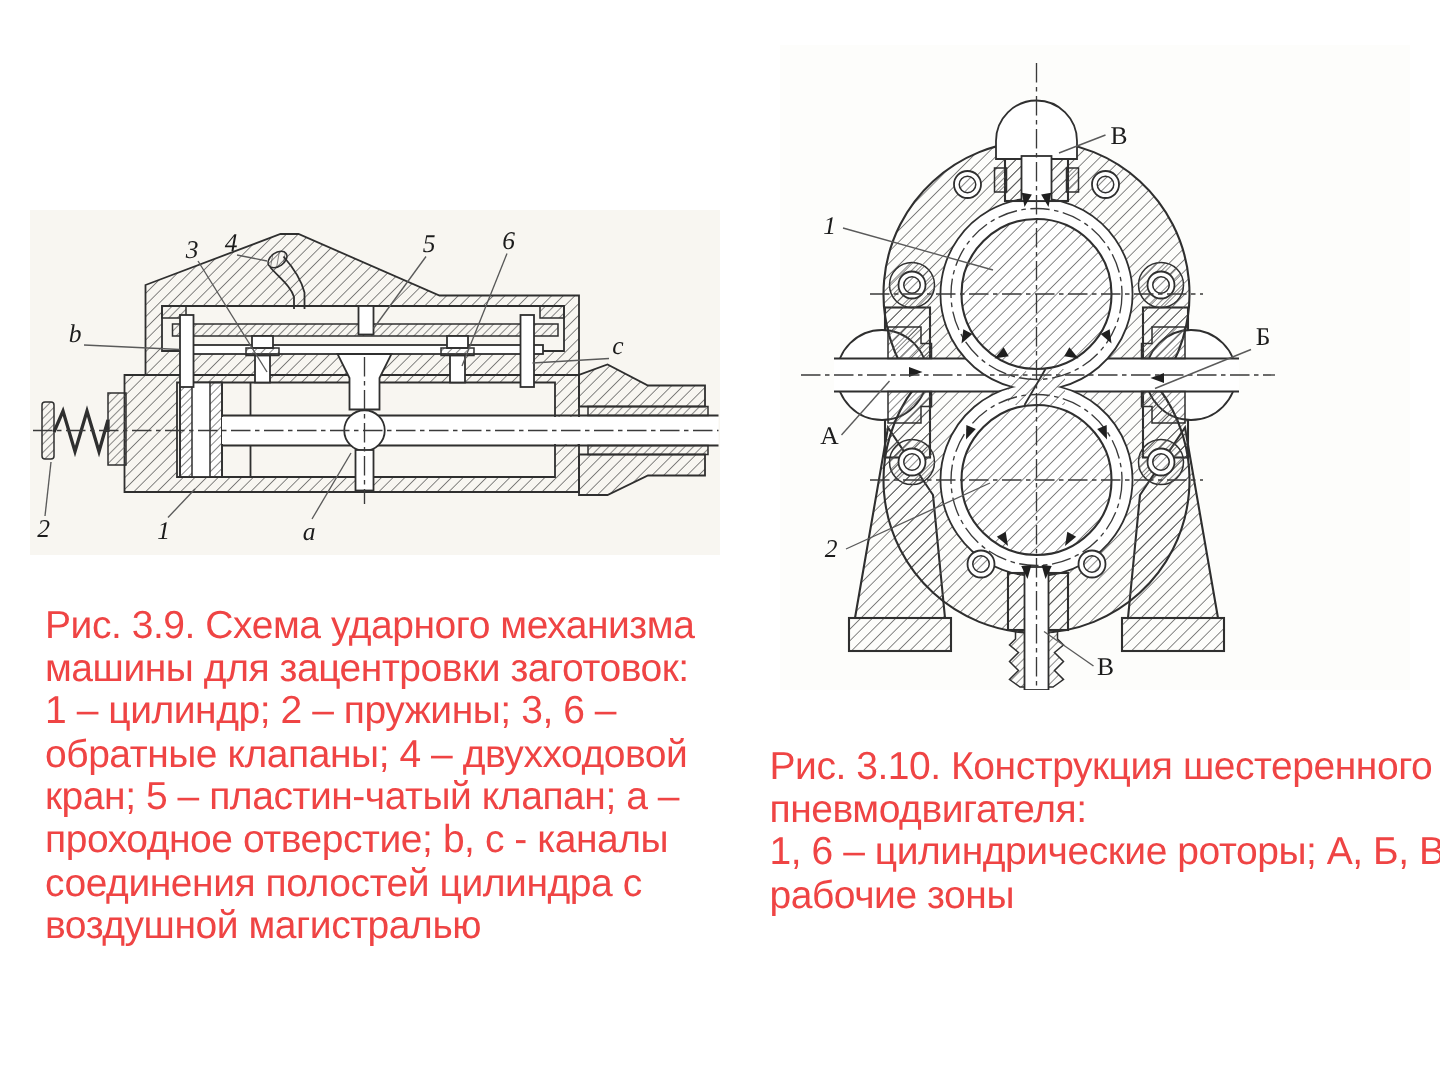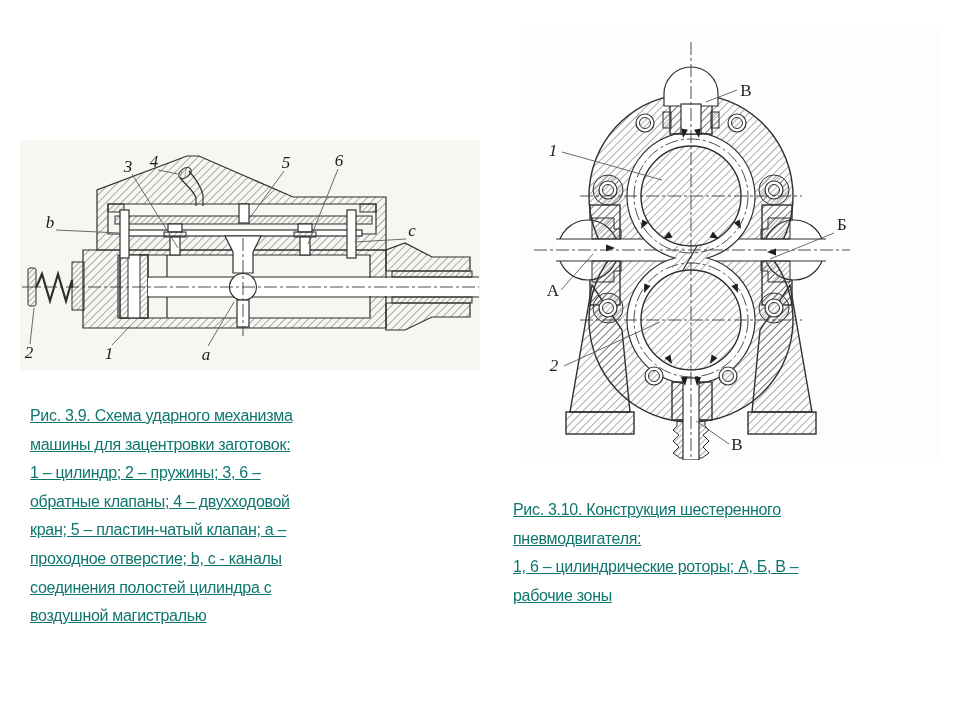"Рис. 3.9. Схема ударного механизма" .caption { color: #0f766e -> #ef4444; font-size: 16px -> 26px; text-decoration: underline -> none }
